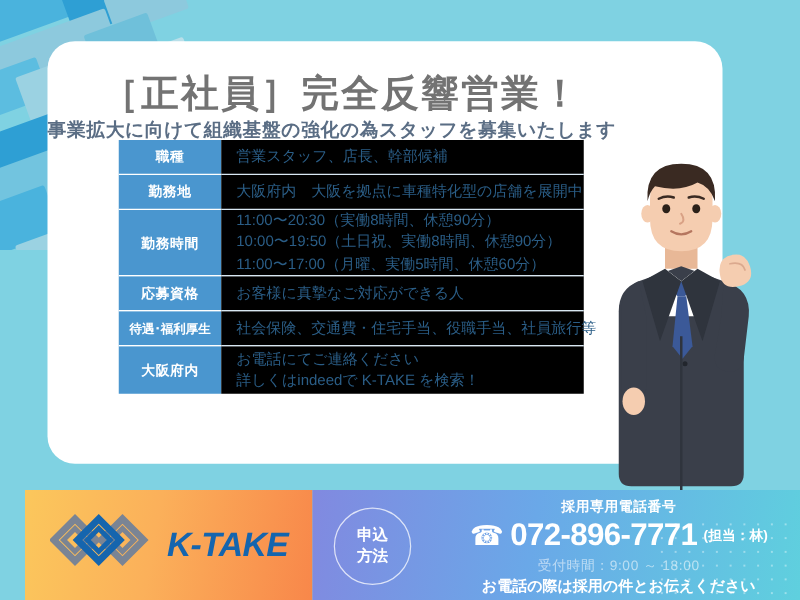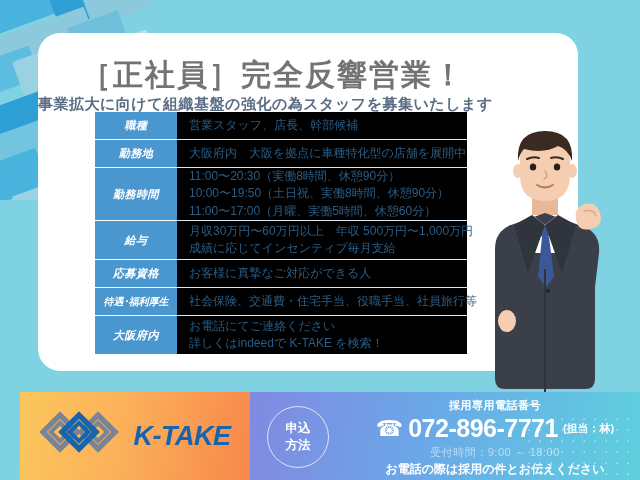"職種" .lbl { font-style: italic -> none }
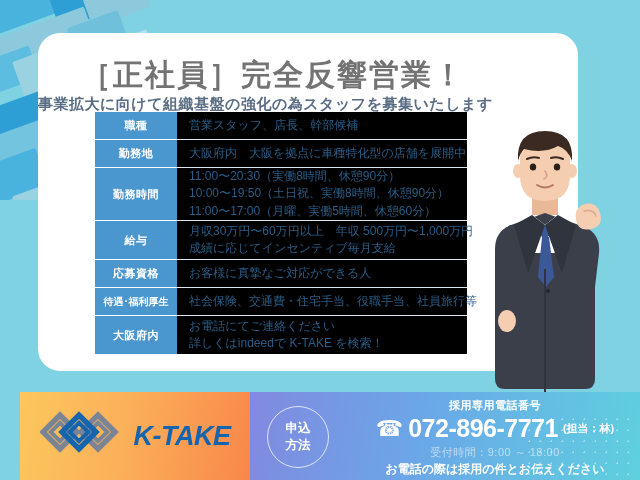"給与" tr.r4 { html: <tr> <td>給与</td> <td> <span>月収30万円〜60万円以上 年収 500万円〜1,000万円</span> <span>成績に応じてインセンティブ毎月支給</span> </td> </tr> -> none }
